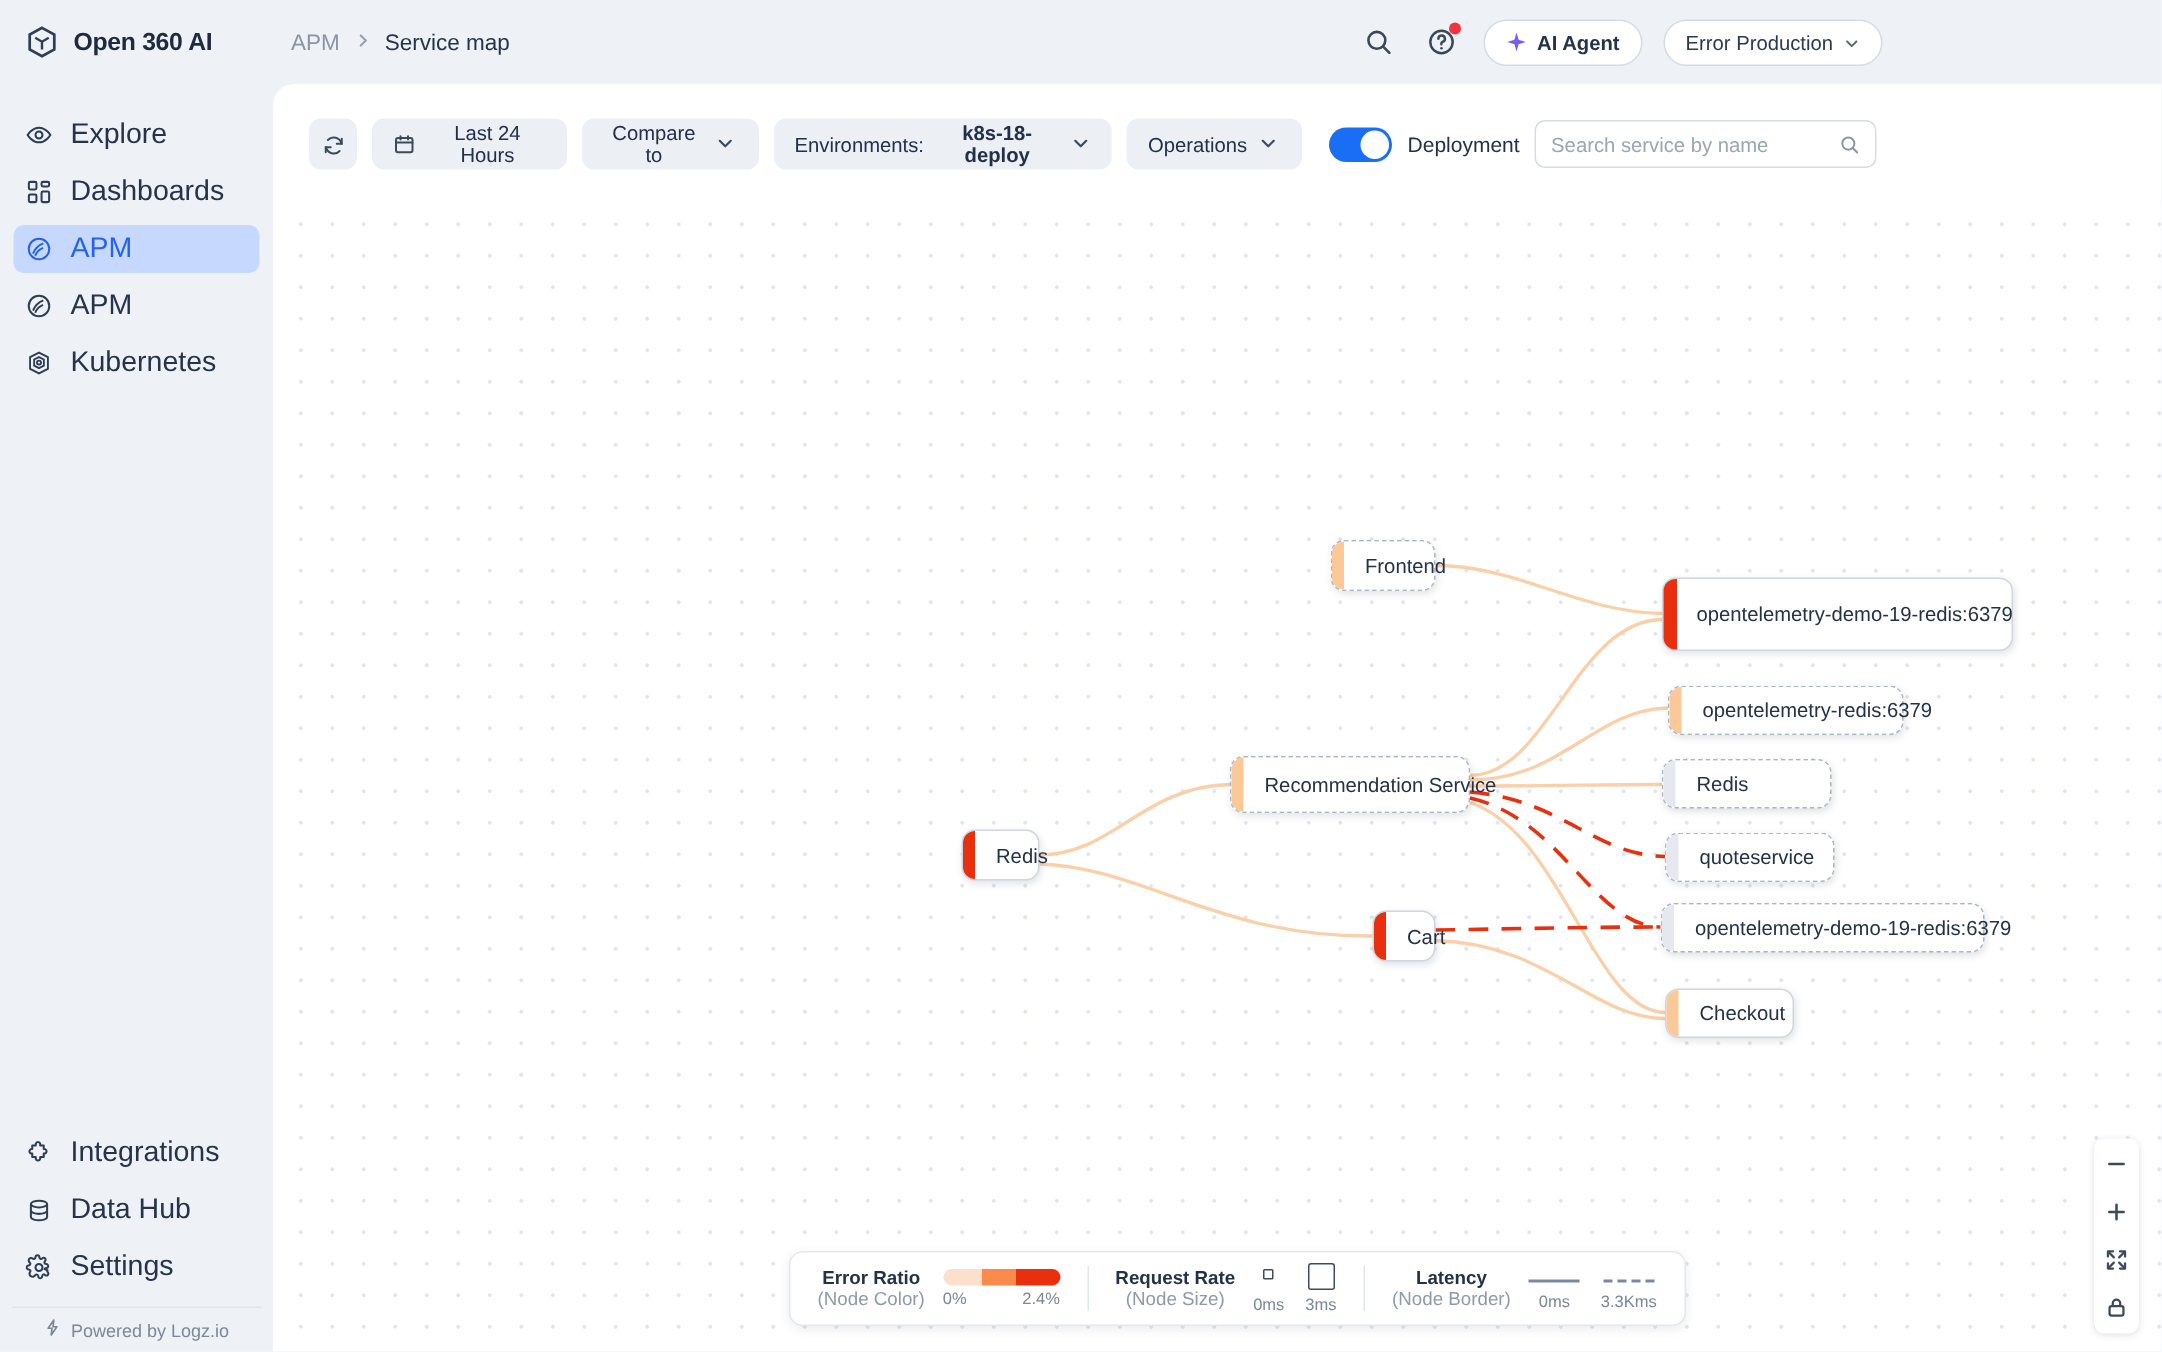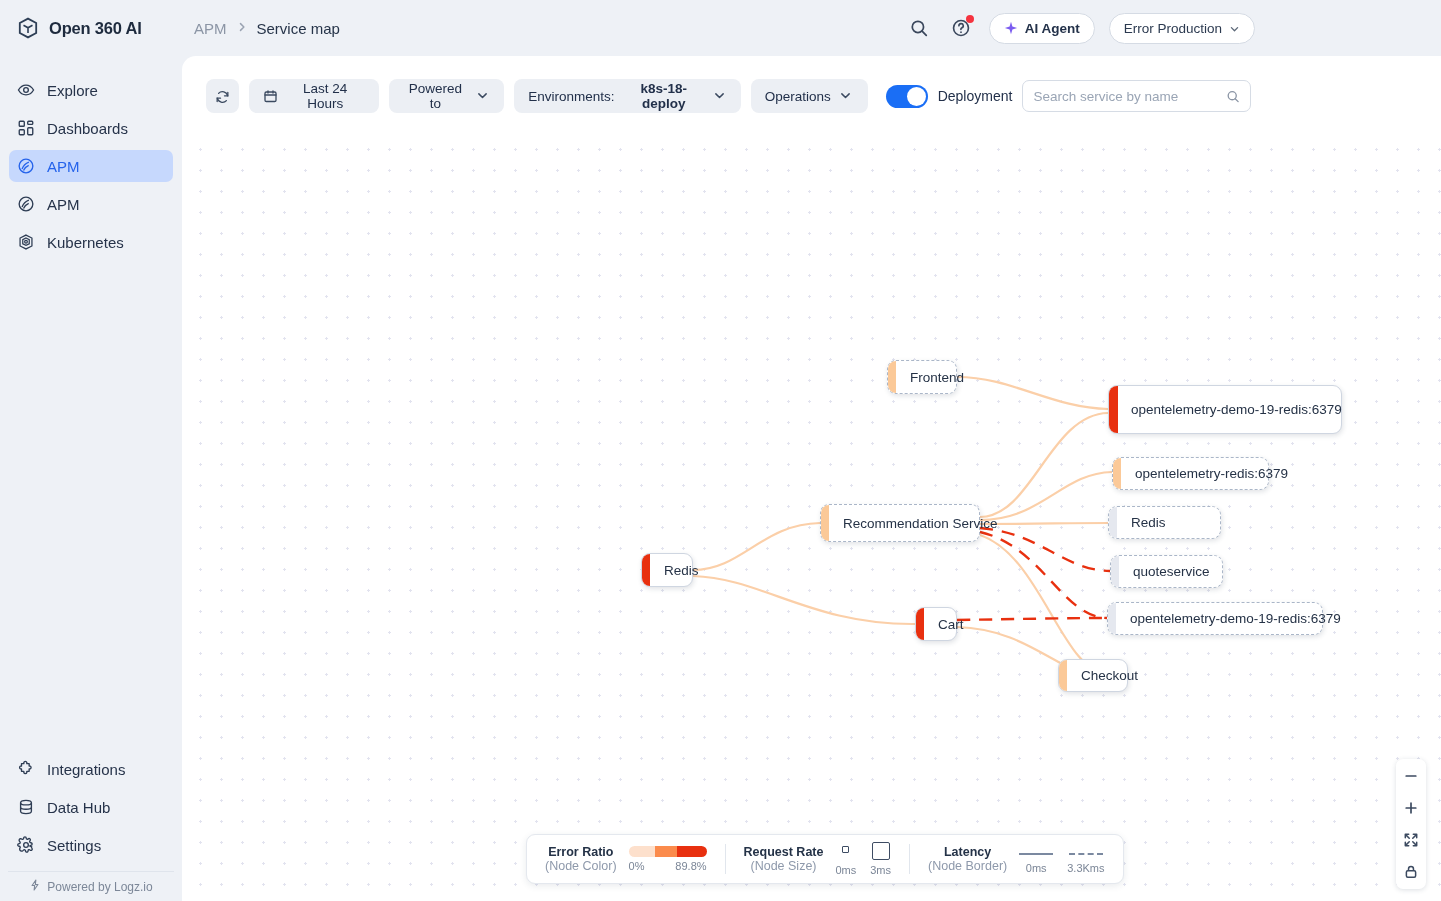"Explore" .nav-item { font-size: 15px -> 19px }
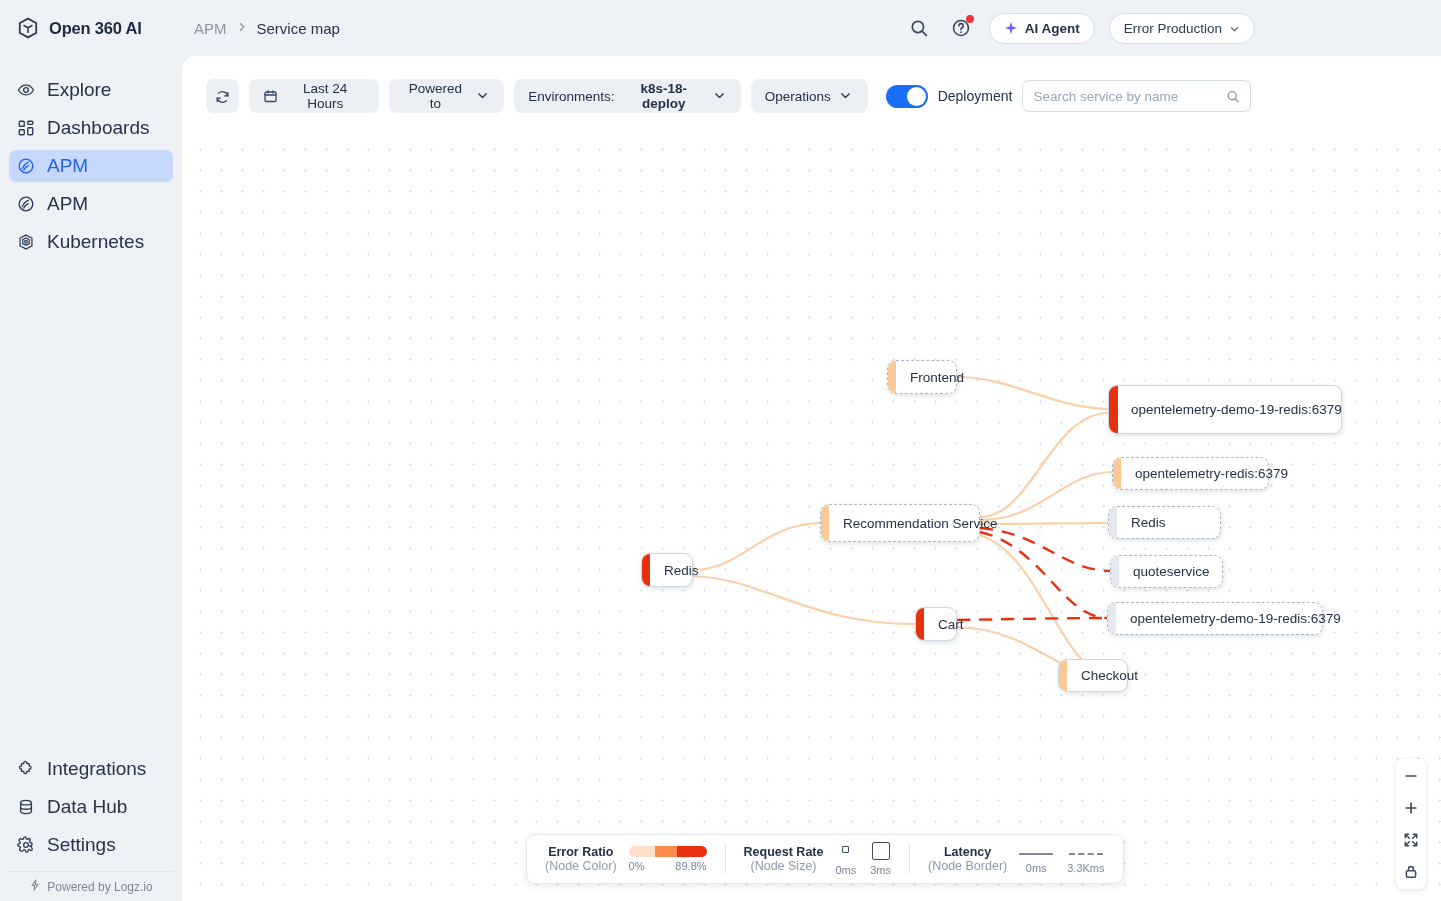"Powered to" span { text: Powered -> Compare }
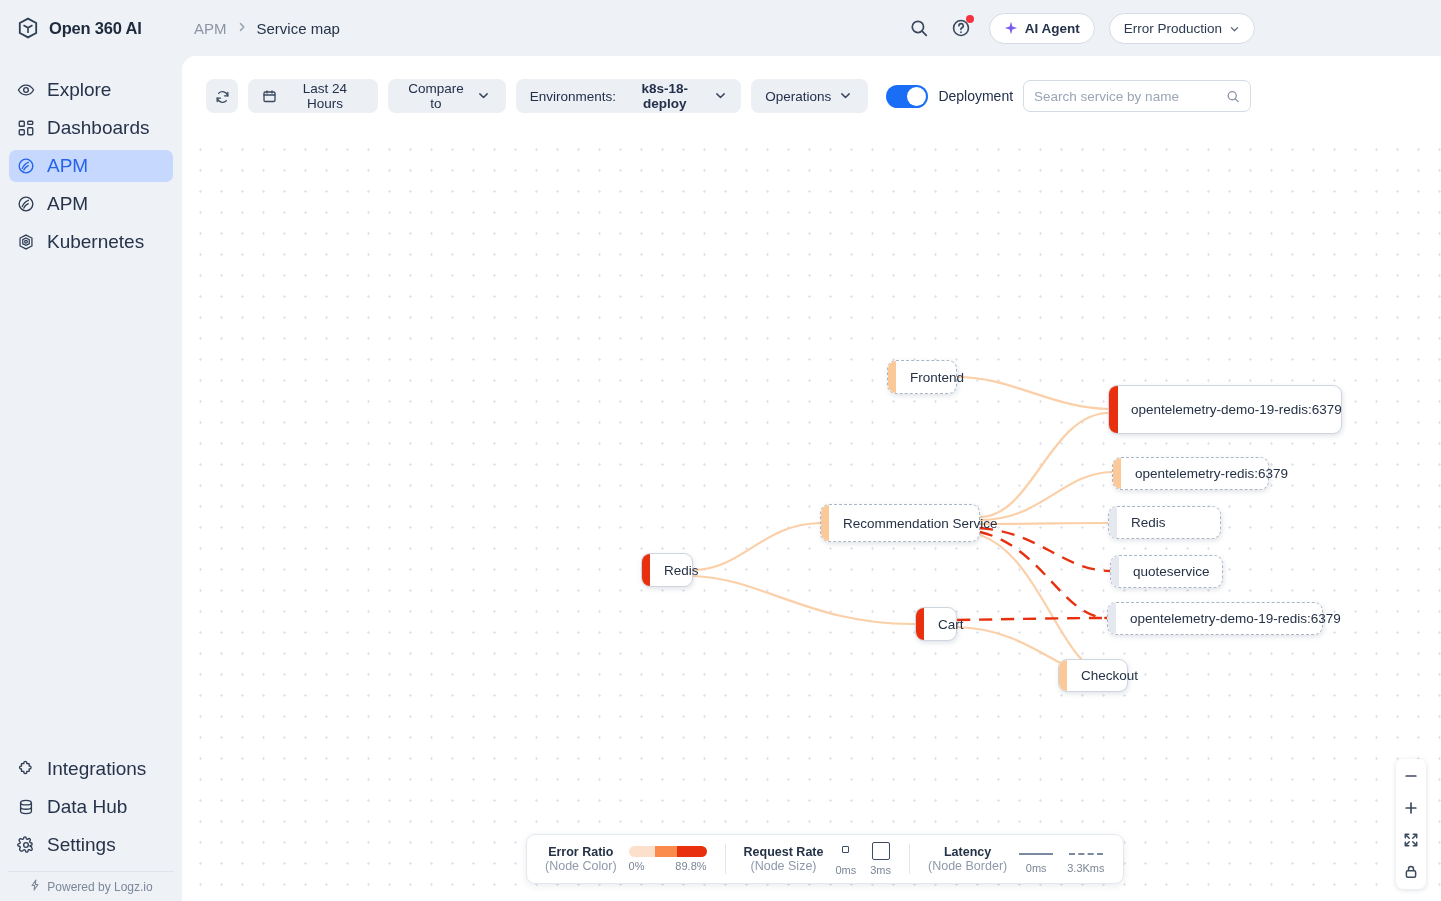"Checkout" div.node { left: 876px -> 928px; width: 70px -> 86px }
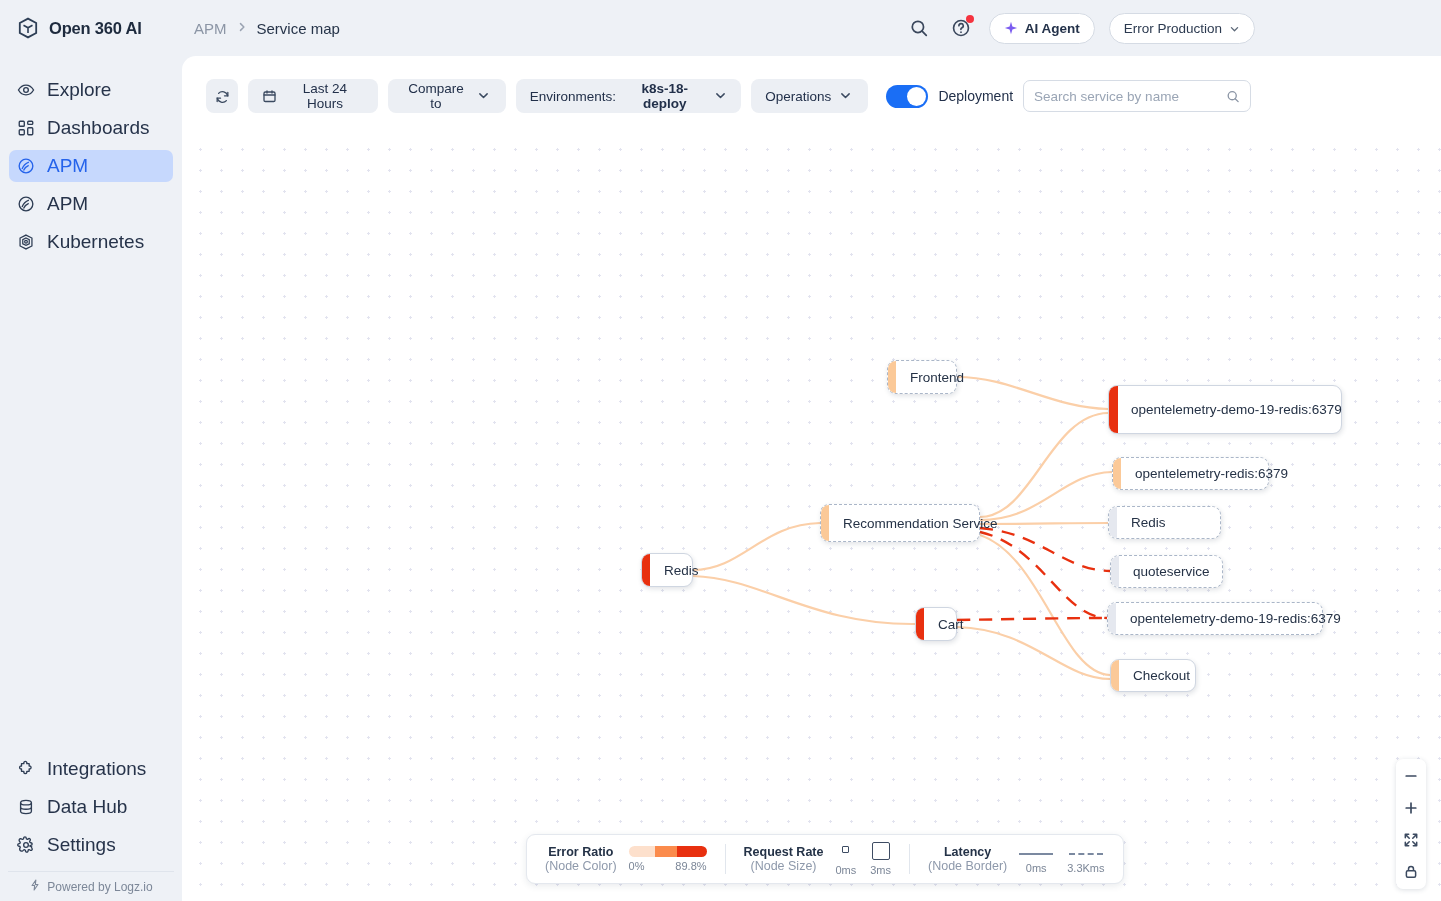"89.8%" span { text: 89.8% -> 2.4% }
